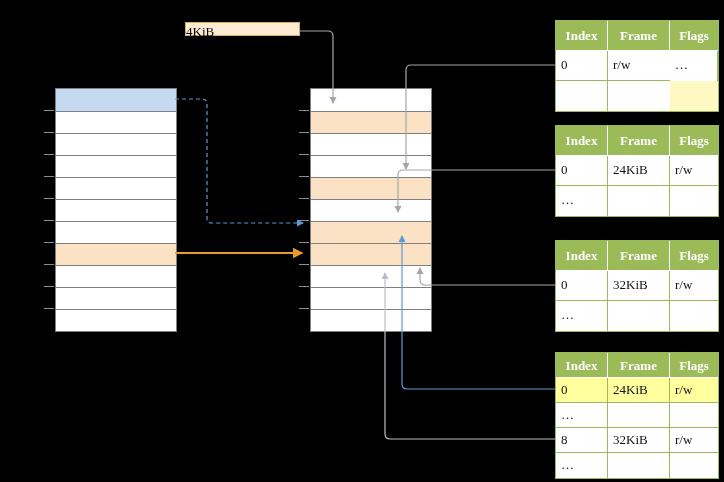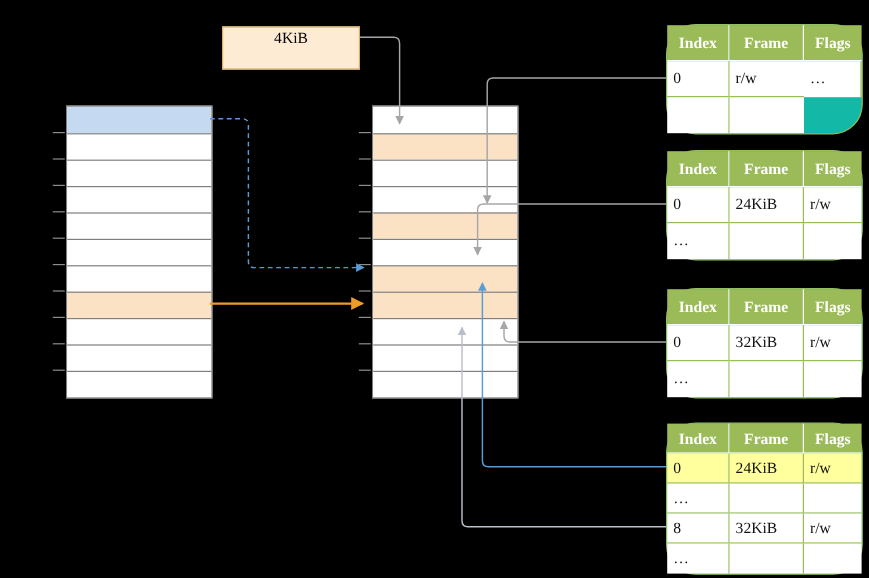"4KiB" .frame-label { height: 36px -> 14px; text-align: center -> left }
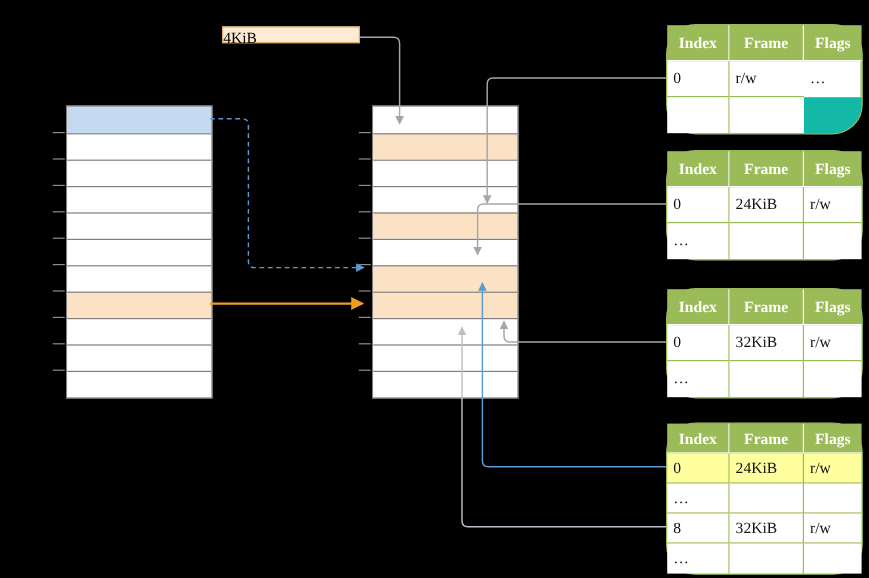"Index" .pt { background: #14b8a6 -> #fef9c3; border-radius: 25px -> none }
